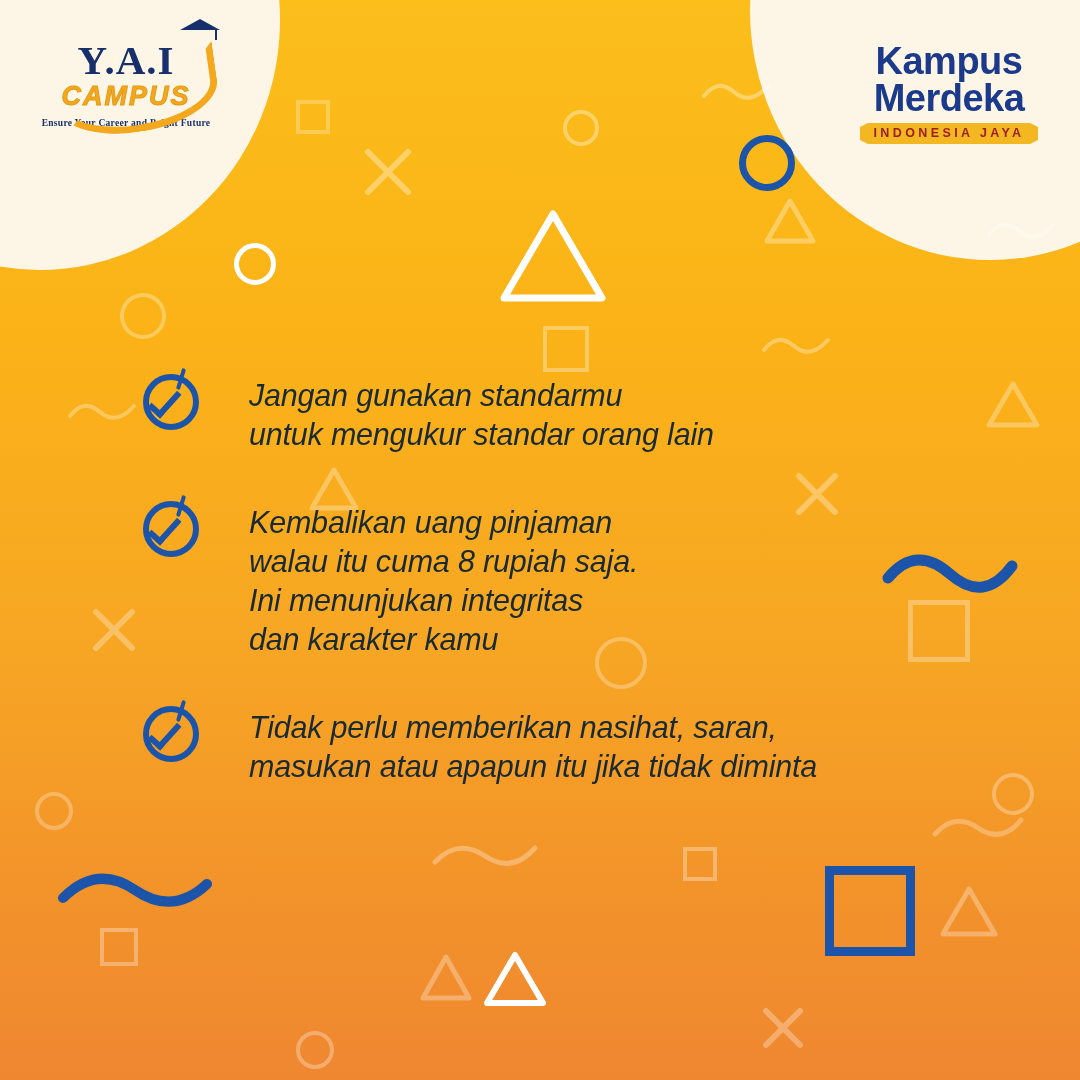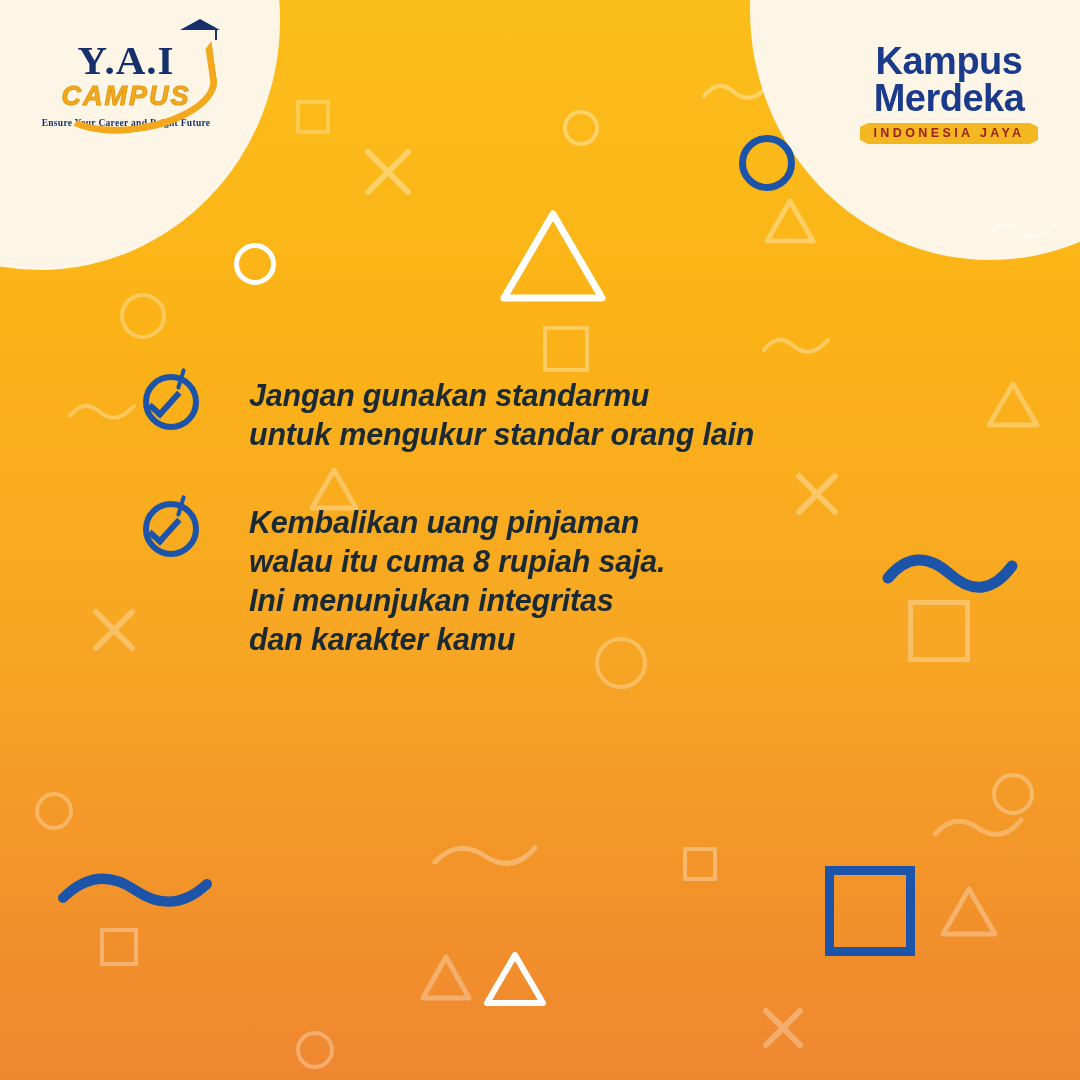"Jangan gunakan standarmu" .bullet-text { font-weight: bold -> normal }
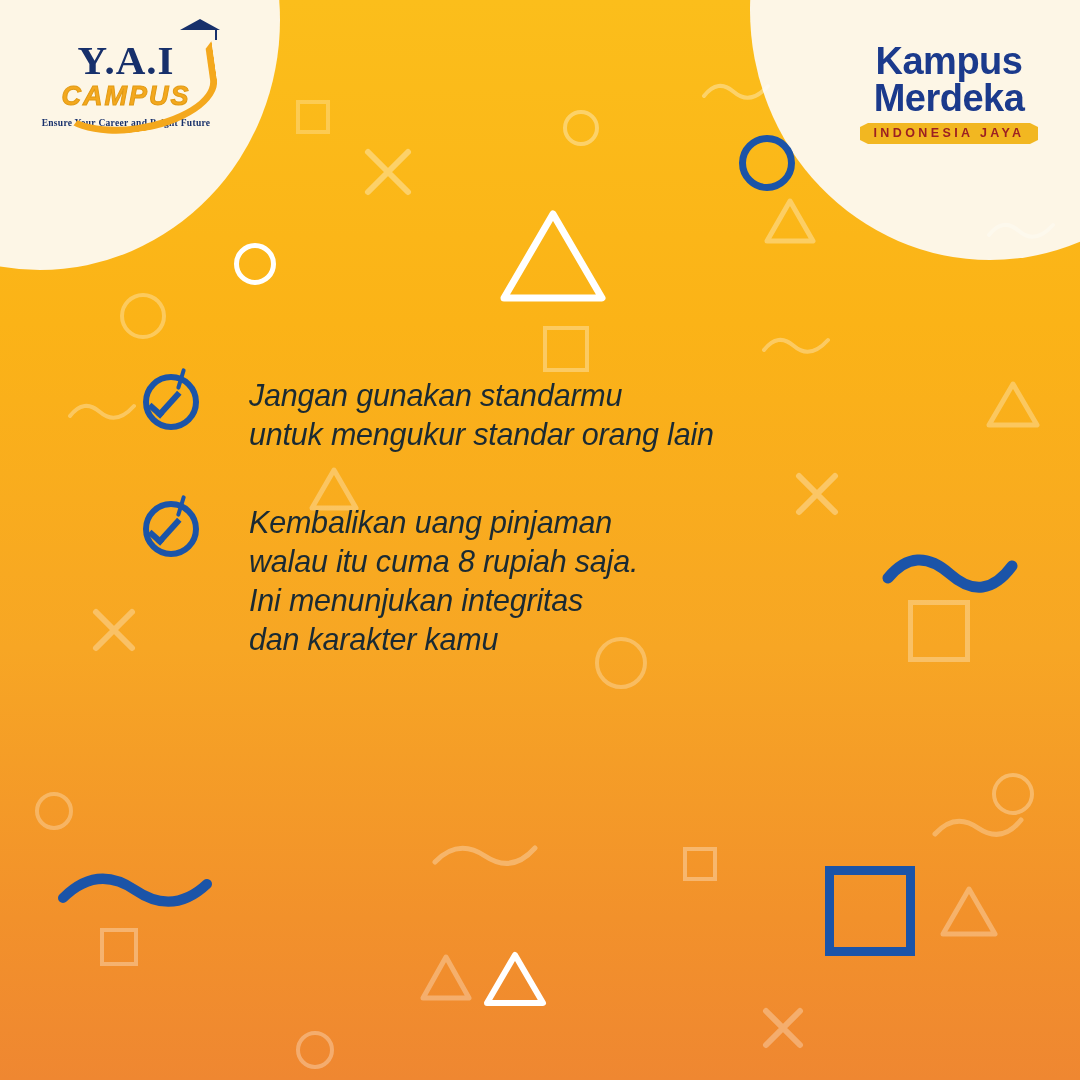"Tidak perlu memberikan nasihat, saran," div.bullet-row { html: none -> <div> <div> <div></div> <div></div> <div></div> </div> <div>Tidak perlu memberikan nasihat, saran, masukan atau apapun itu jika tidak diminta</div> </div> }
